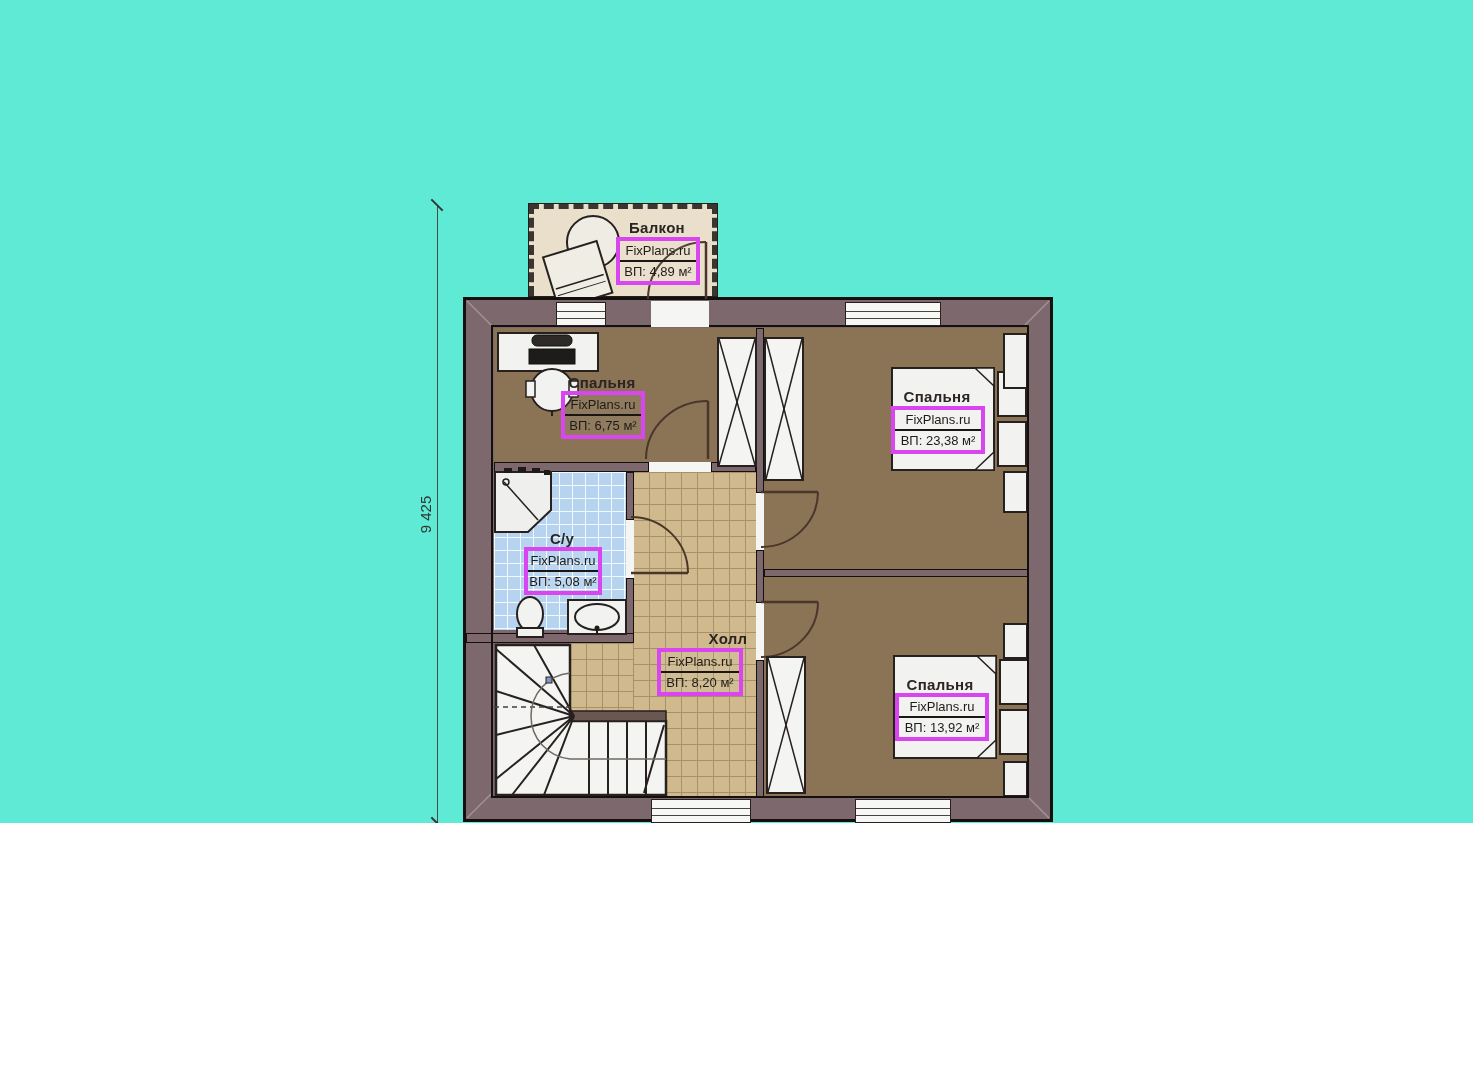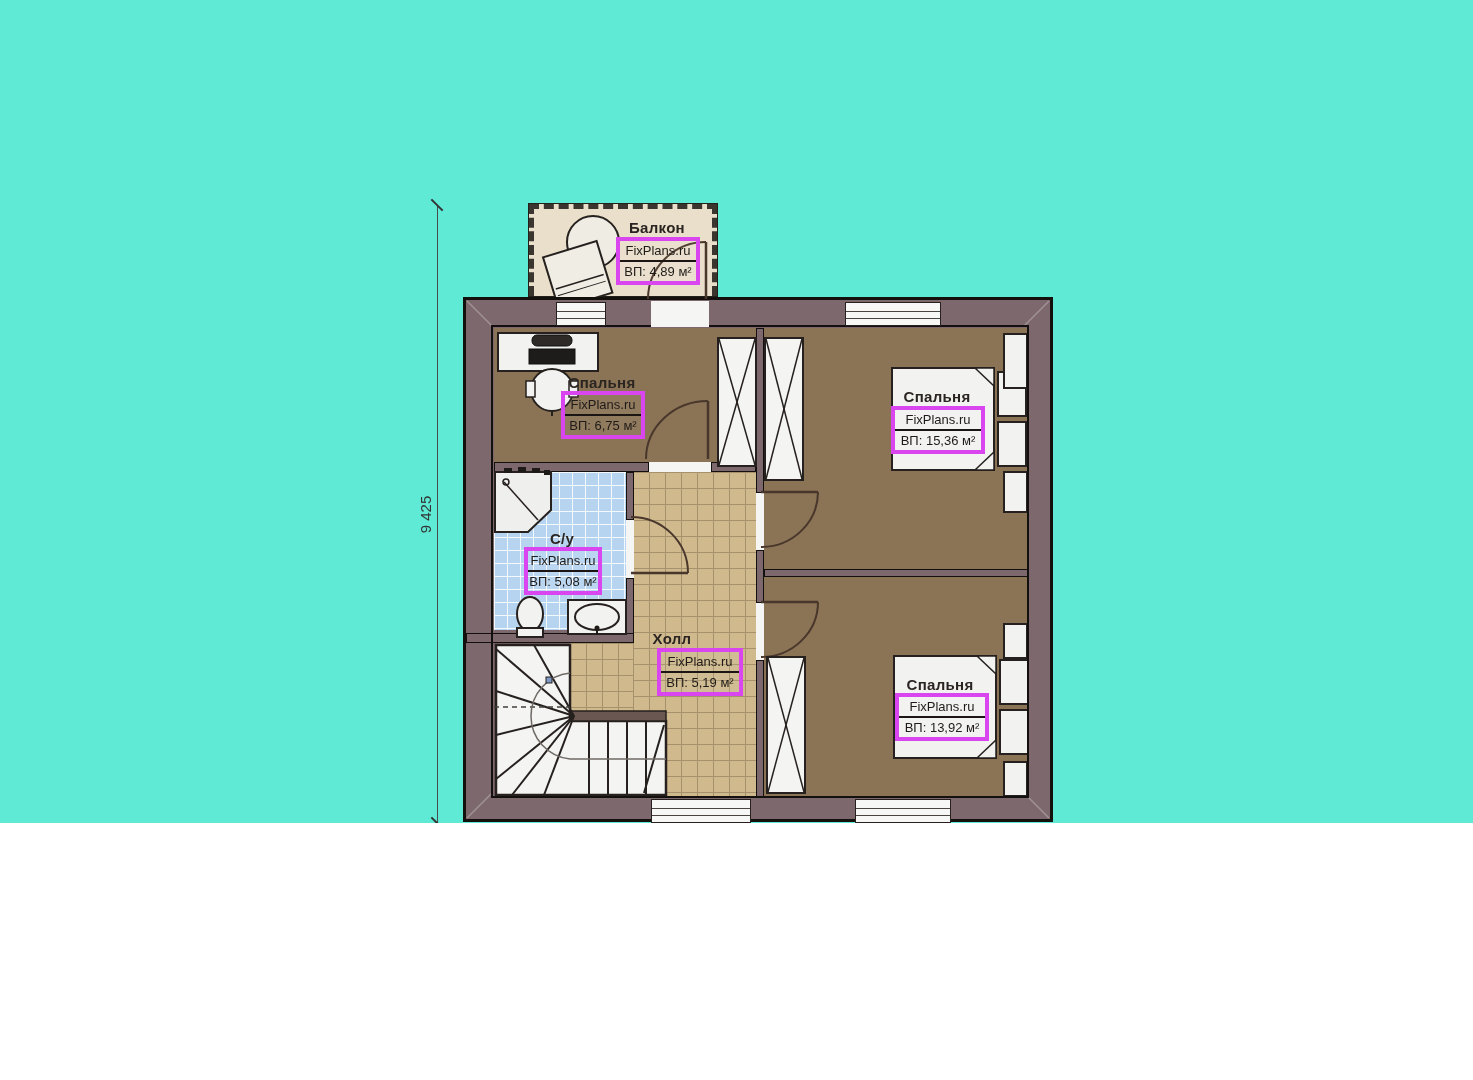"ВП: 15,36 м²" div.row { text: 15,36 -> 23,38 }
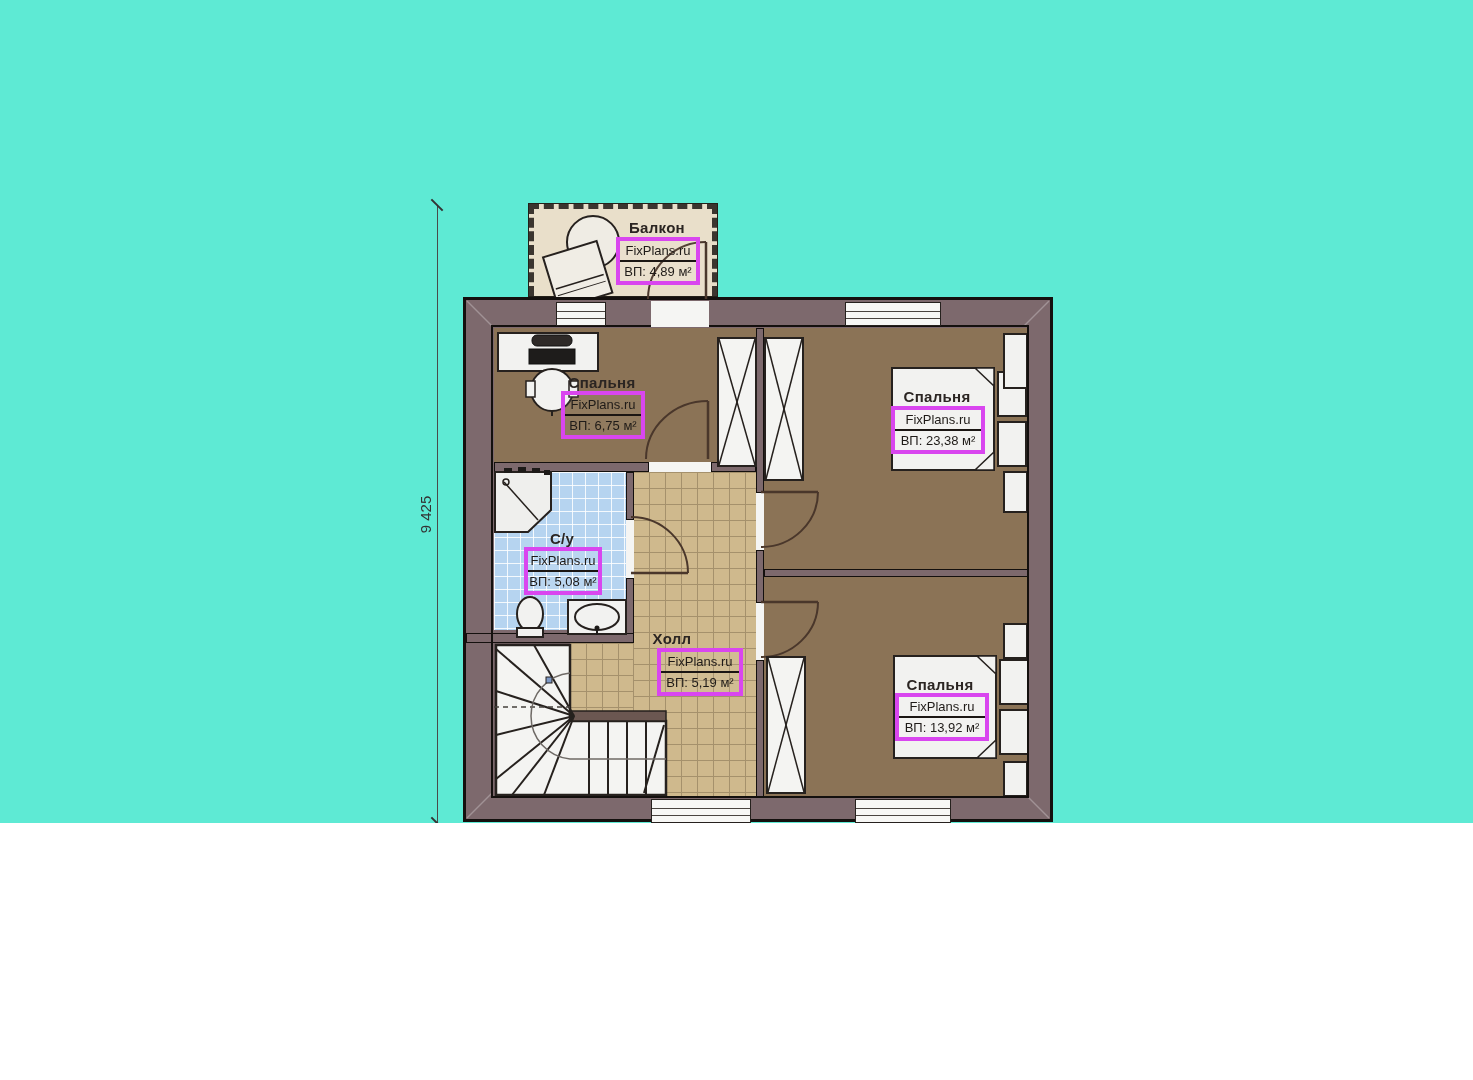"Холл" div.room-name { left: 612px -> 668px }
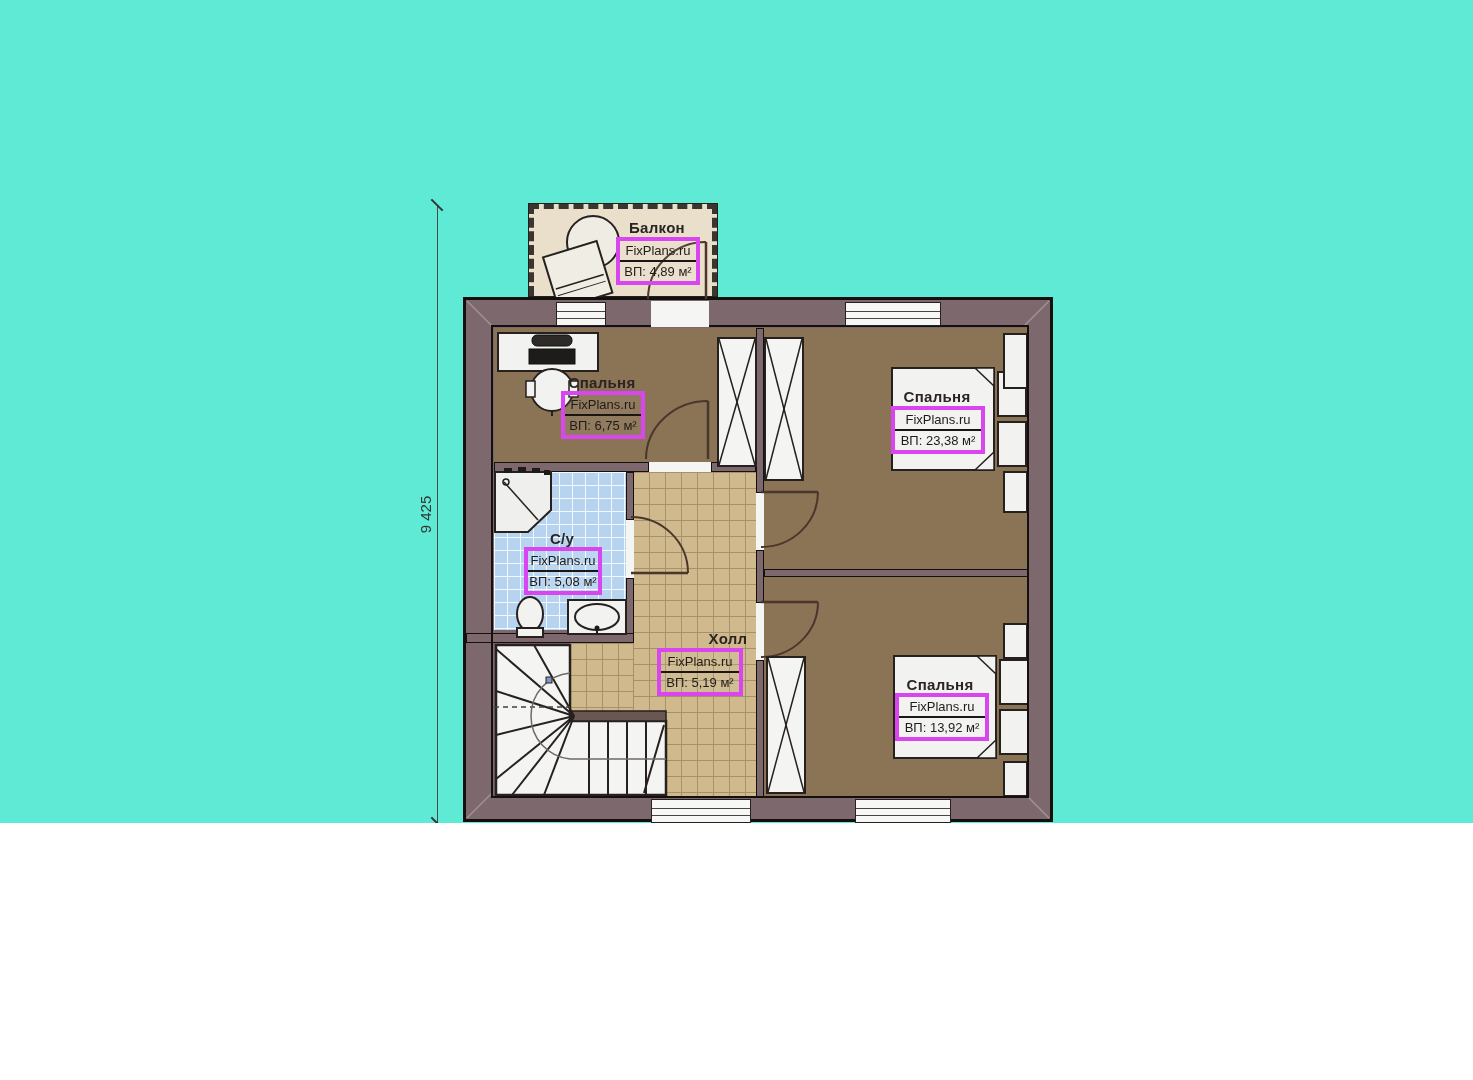"ВП: 5,19 м²" div.row { text: 5,19 -> 8,20 }
